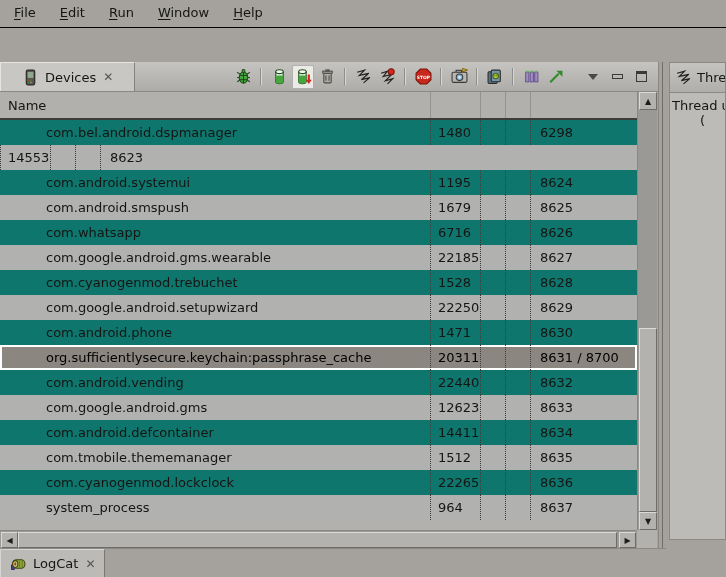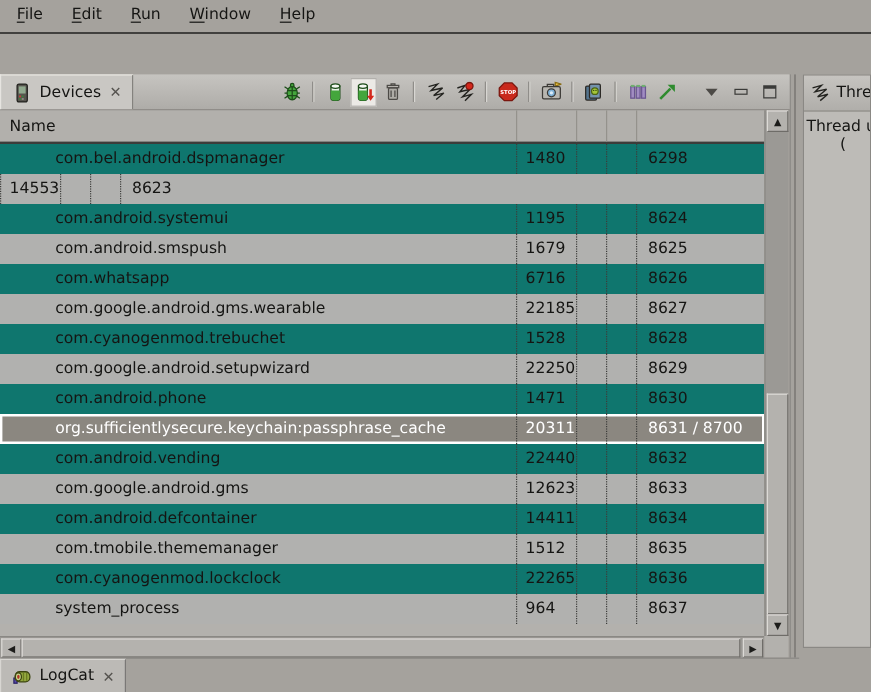"Devices" .tab { padding: 0 9px -> 0 21px }
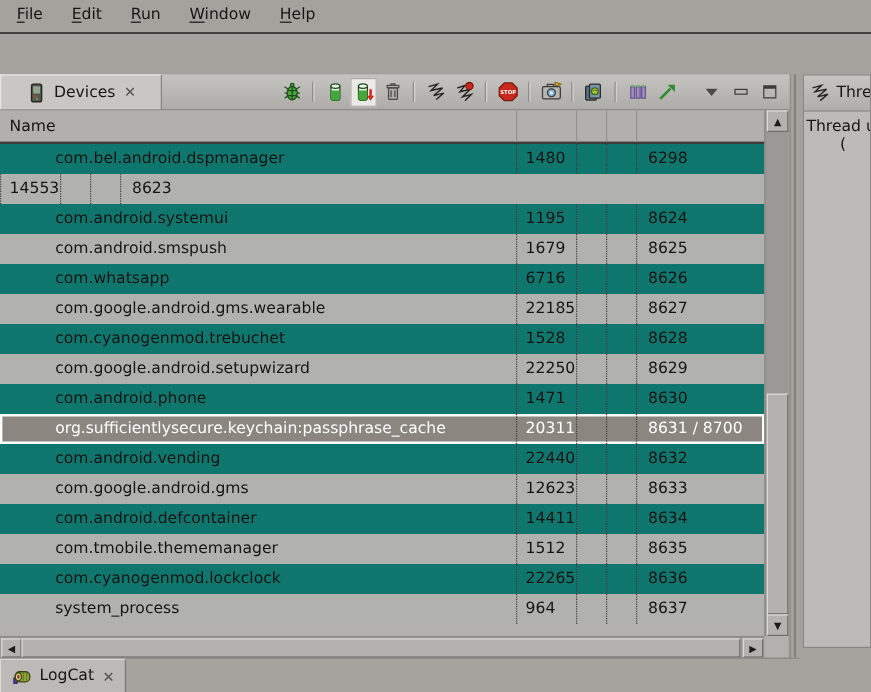"org.sufficientlysecure.keychain:passphra" .trow.selected { color: #ffffff -> #000000 }
